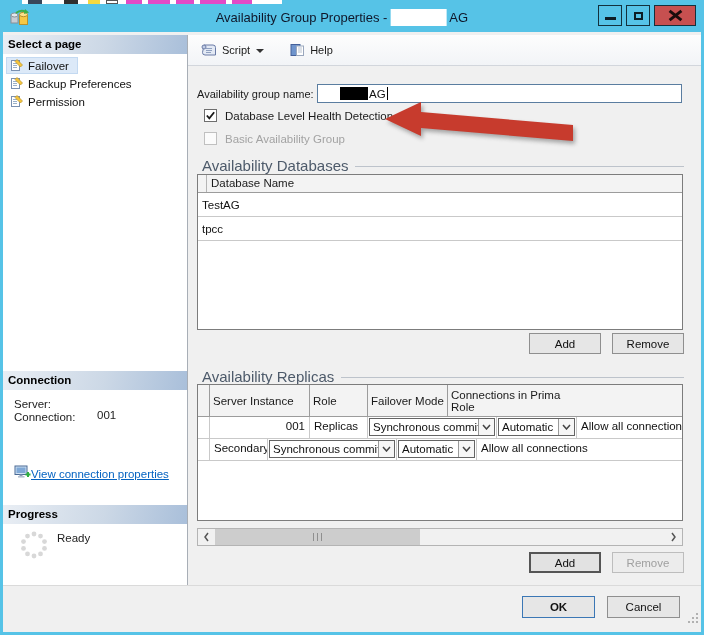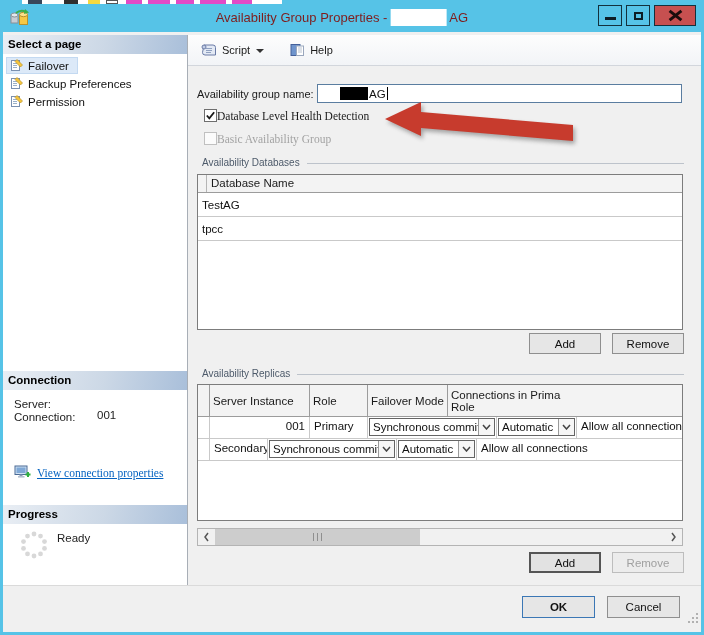"Availability Group Properties -" .title { color: #7f1d1d -> #0f172a }
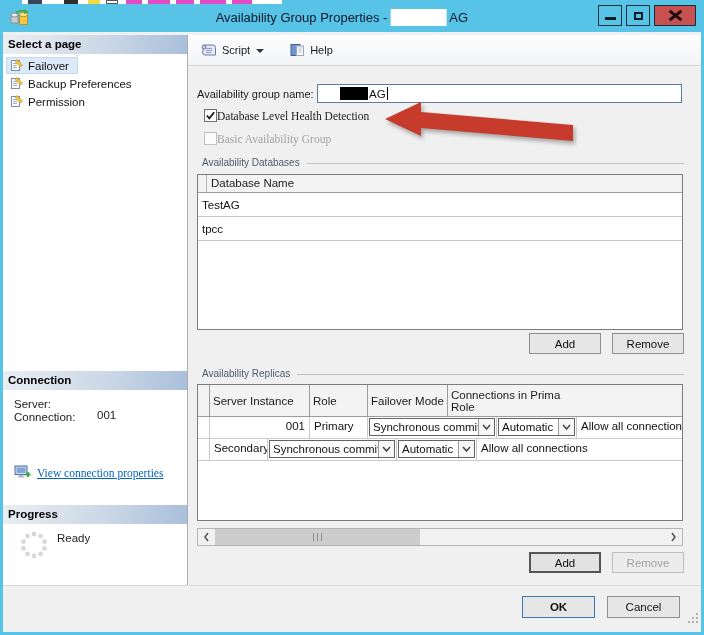"Database Level Health Detection" .cbrow { font-family: Liberation Serif, serif -> none; gap: 0 -> 8px }
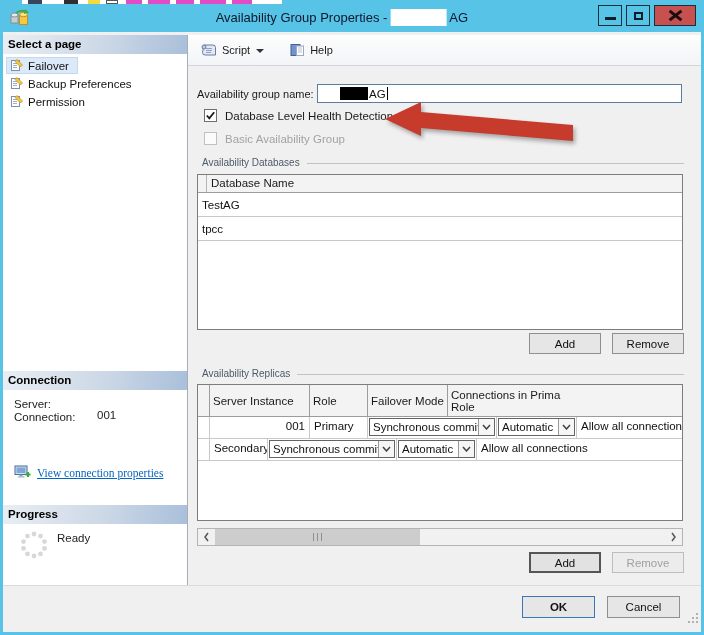"Availability Databases" .group-title { font-size: 10px -> 15px }
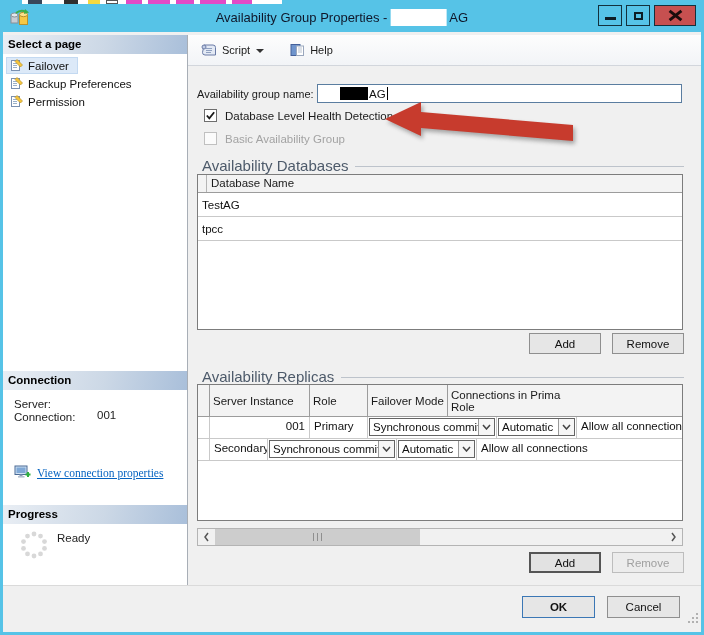"Primary" span.rc { text: Primary -> Replicas }
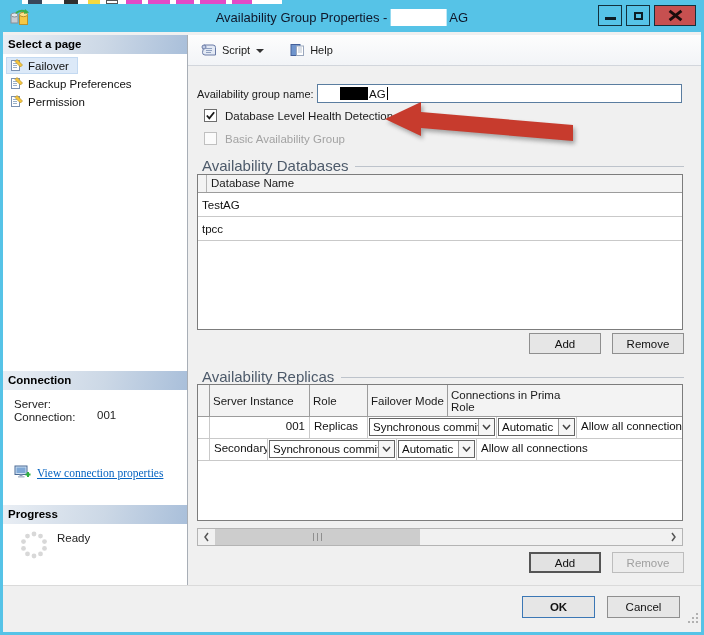"View connection properties" .link-row { align-items: center -> flex-end; font-family: Liberation Serif, serif -> none; gap: 6px -> none }
